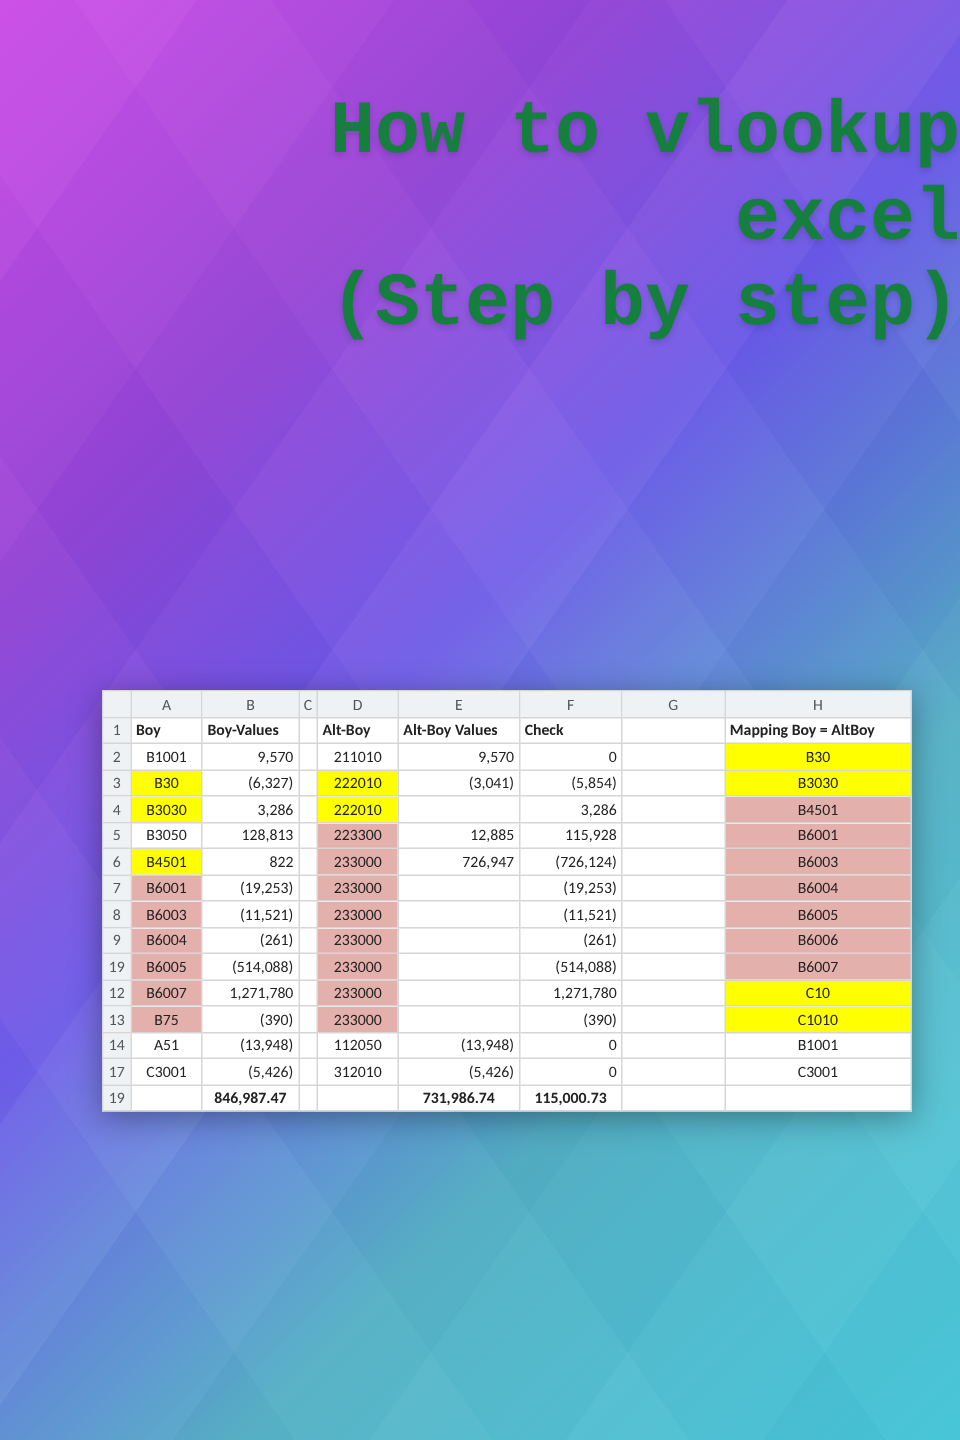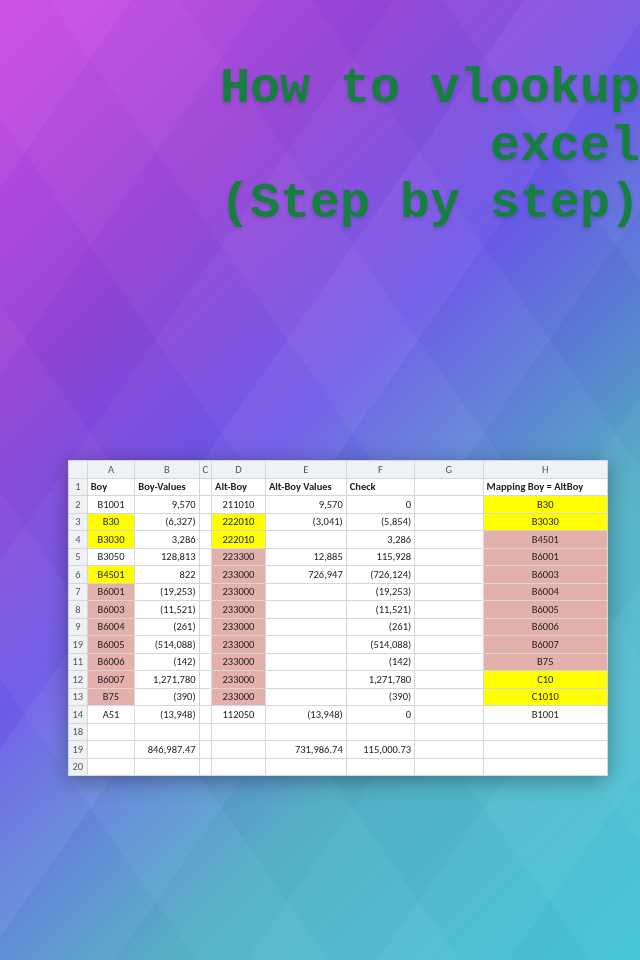"11" tr { html: <tr> <th>11</th> <td>B6006</td> <td>(142)</td> <td></td> <td>233000</td> <td></td> <td>(142)</td> <td></td> <td>B75</td> </tr> -> none }
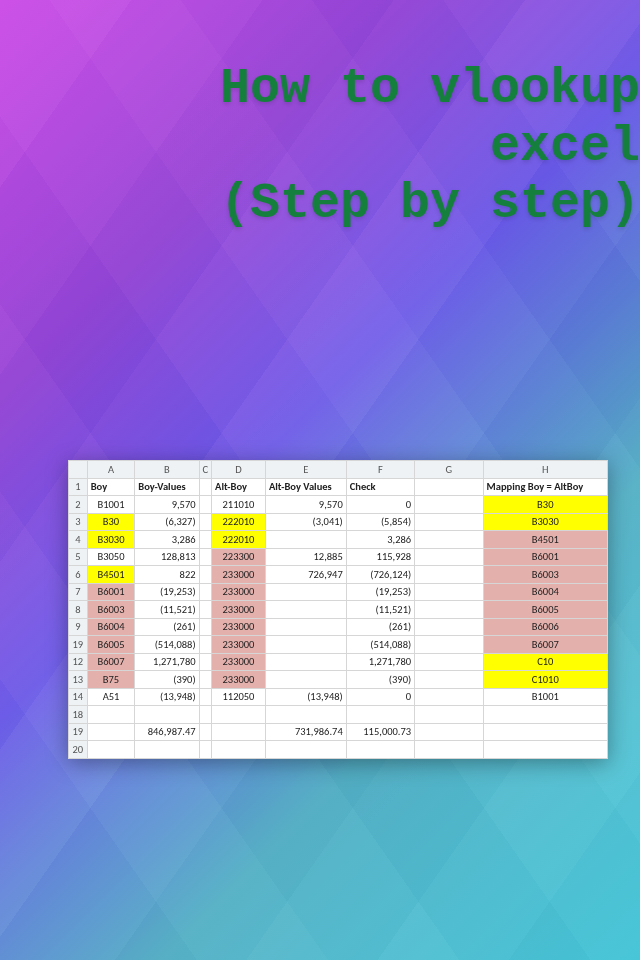"17" tr { html: none -> <tr> <th>17</th> <td>C3001</td> <td>(5,426)</td> <td></td> <td>312010</td> <td>(5,426)</td> <td>0</td> <td></td> <td>C3001</td> </tr> }
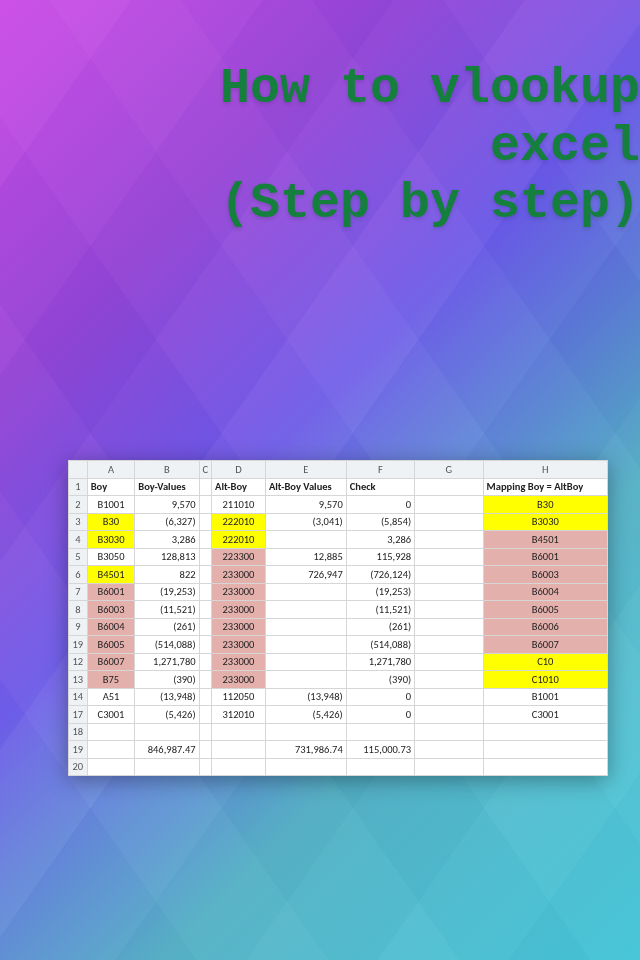"18" tr { html: <tr> <th>18</th> <td></td> <td></td> <td></td> <td></td> <td></td> <td></td> <td></td> <td></td> </tr> -> none }
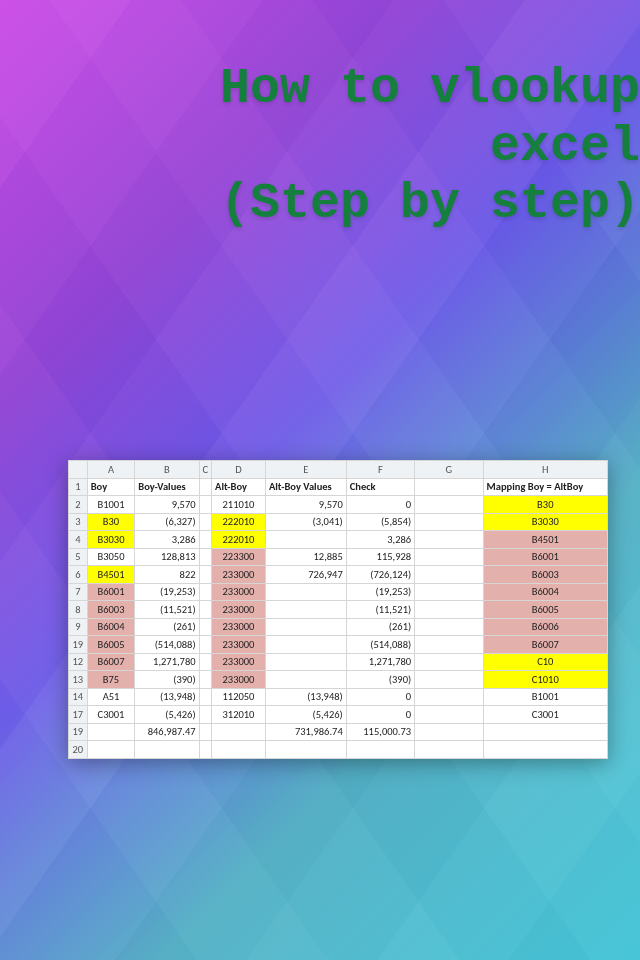"846,987.47" .bold { font-weight: normal -> bold; text-align: none -> center }
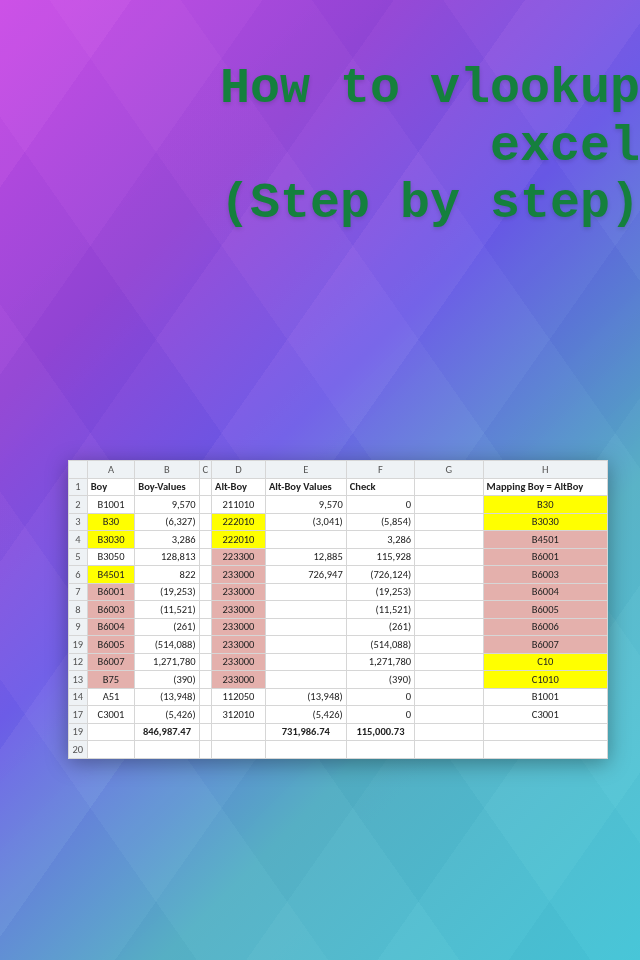"20" tr { html: <tr> <th>20</th> <td></td> <td></td> <td></td> <td></td> <td></td> <td></td> <td></td> <td></td> </tr> -> none }
